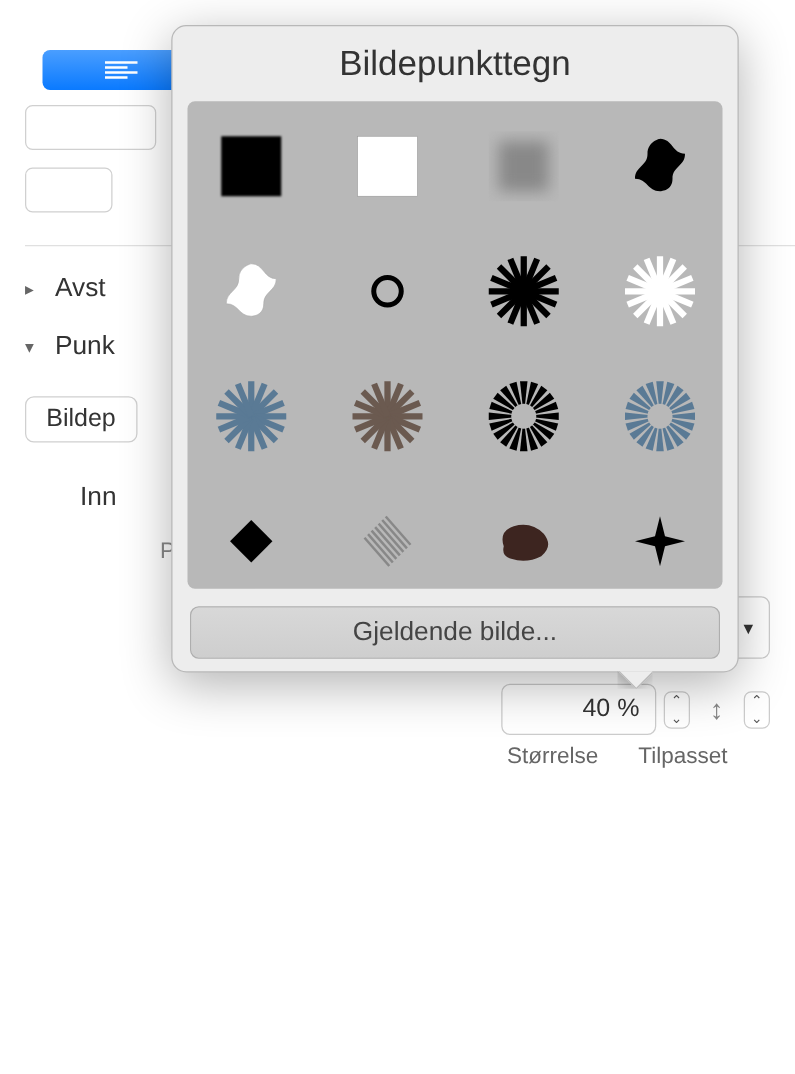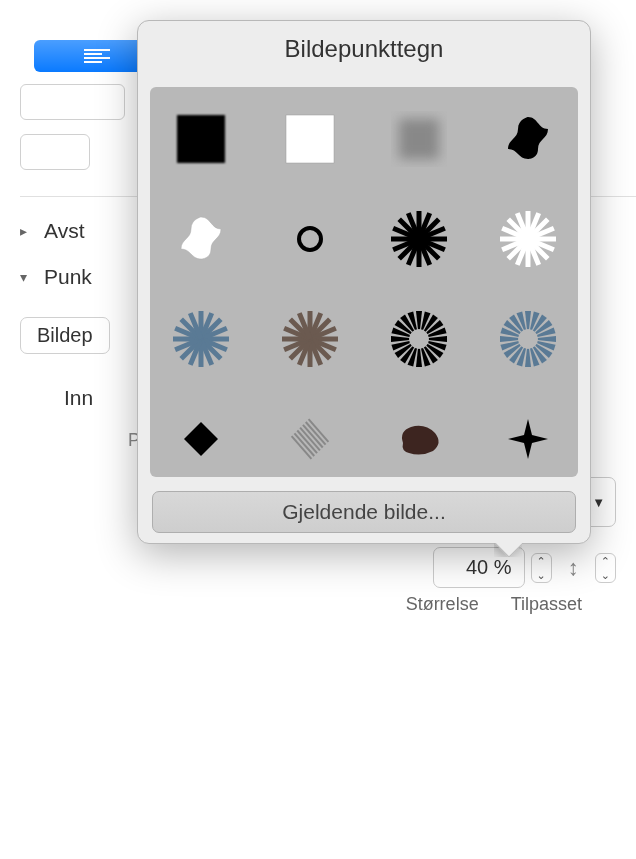"Bildepunkttegn" .popover-title { font-size: 24px -> 28px; padding: 14px 0 24px 0 -> 14px 0 14px 0 }
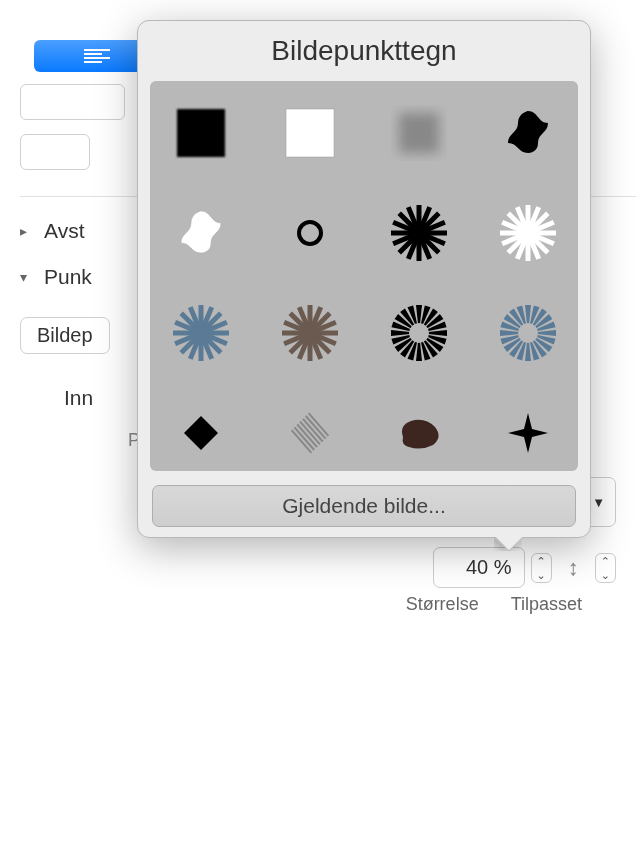"40 %" .stepper-field { width: 92px -> 124px }
